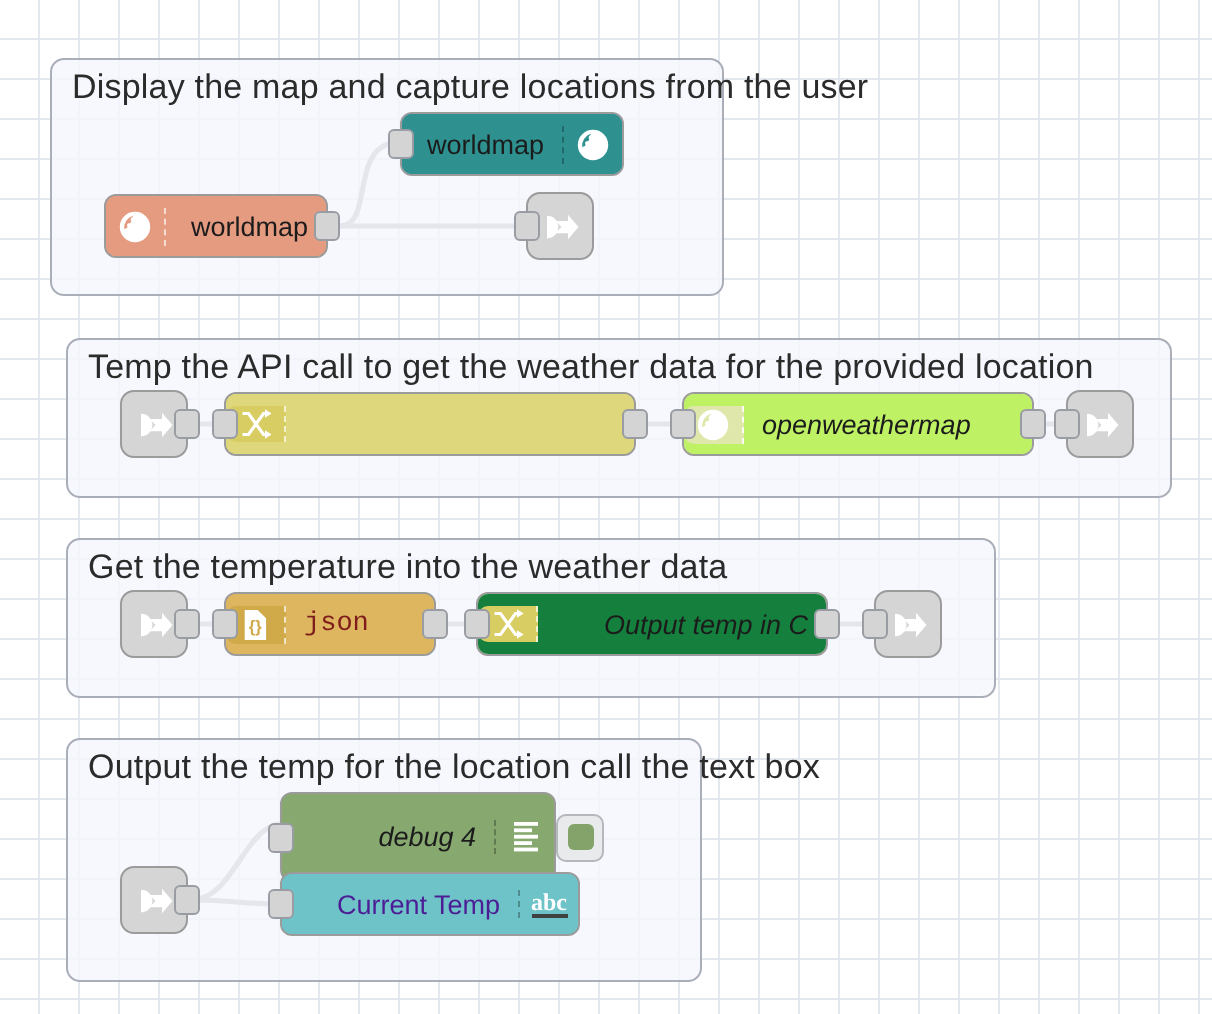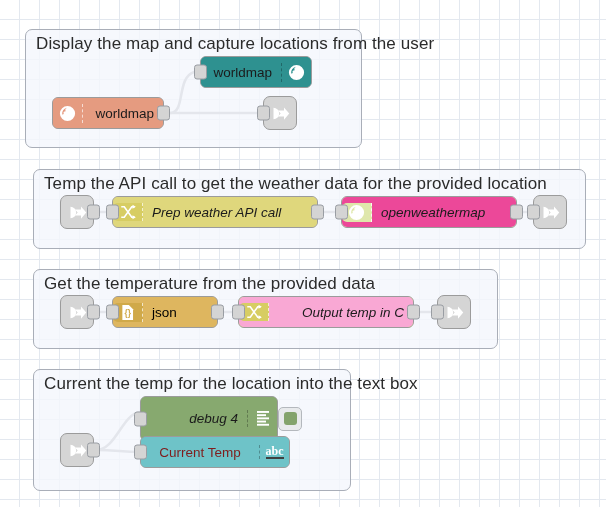"Prep weather API call" div.label { html: <div>Prep weather API call</div> -> none }
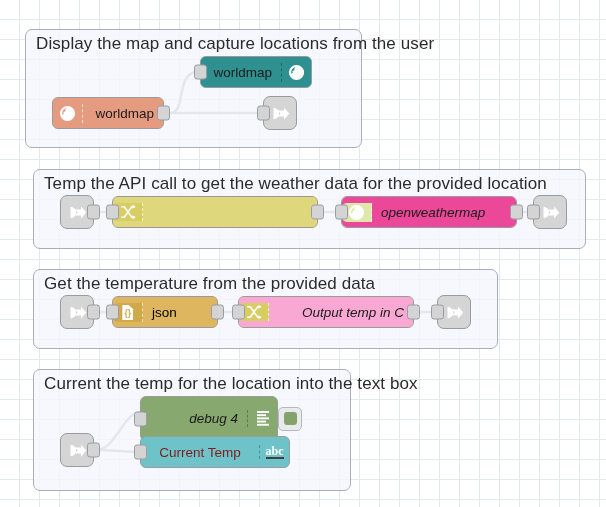"openweathermap" div.body { background: #ec4899 -> #bef264 }
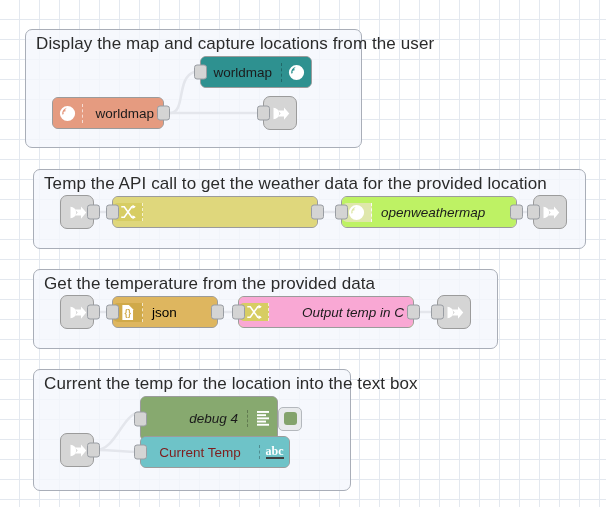"Get the temperature from the" div.group-label { text: from the provided -> into the weather }
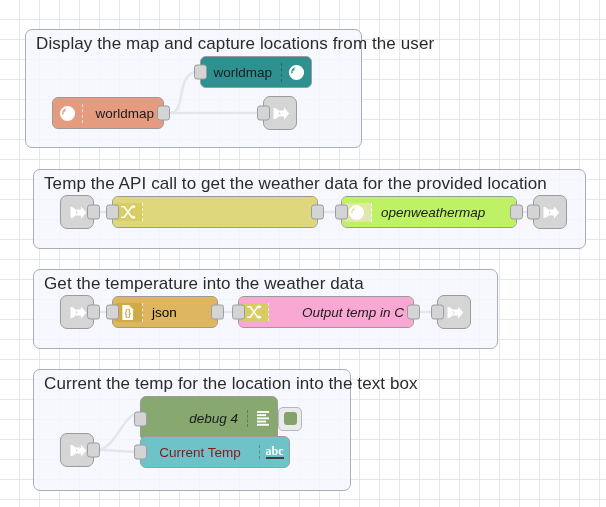"json" div.label { color: #000000 -> #7f1d1d; font-family: none -> Liberation Mono, monospace }
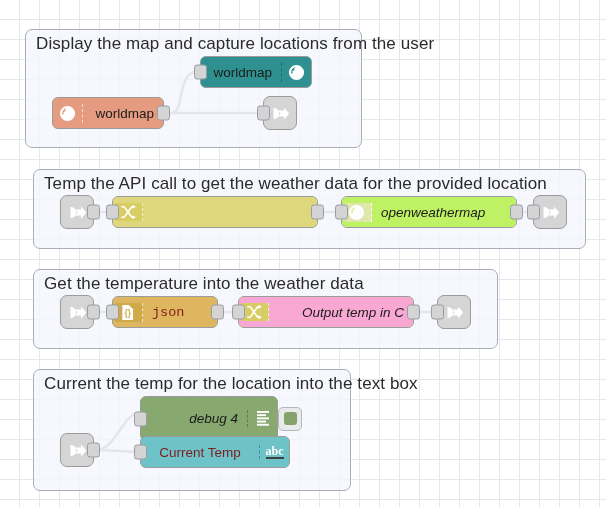"Output temp in C" div.body { background: #f9a8d4 -> #15803d }
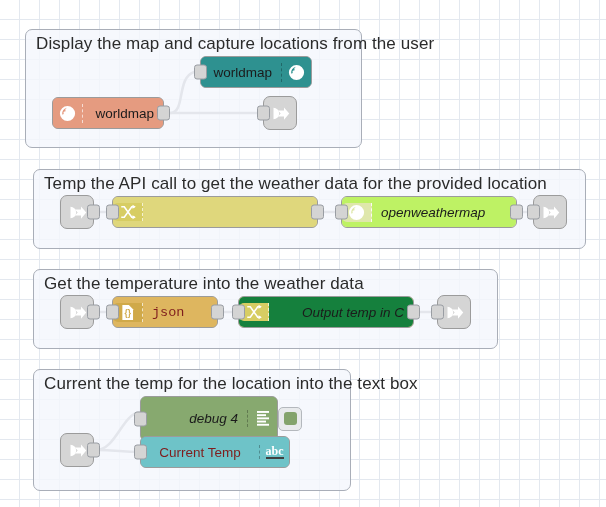"Current the temp for the" div.group-label { text: Current the temp for the location into -> Output the temp for the location call }
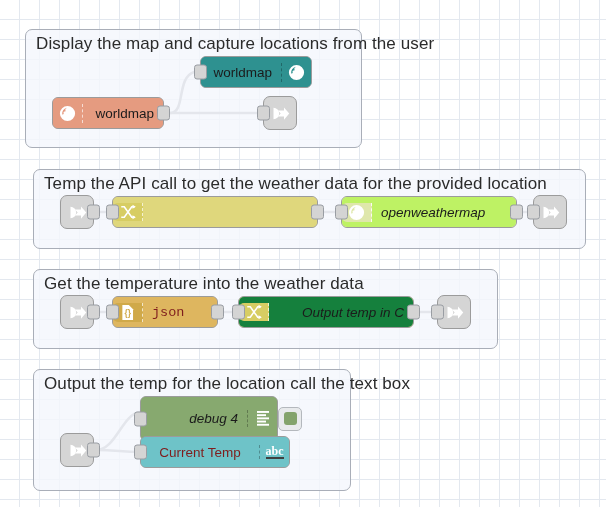"Current Temp" div.label { color: #7f1d1d -> #4c1d95; text-align: center -> none }
